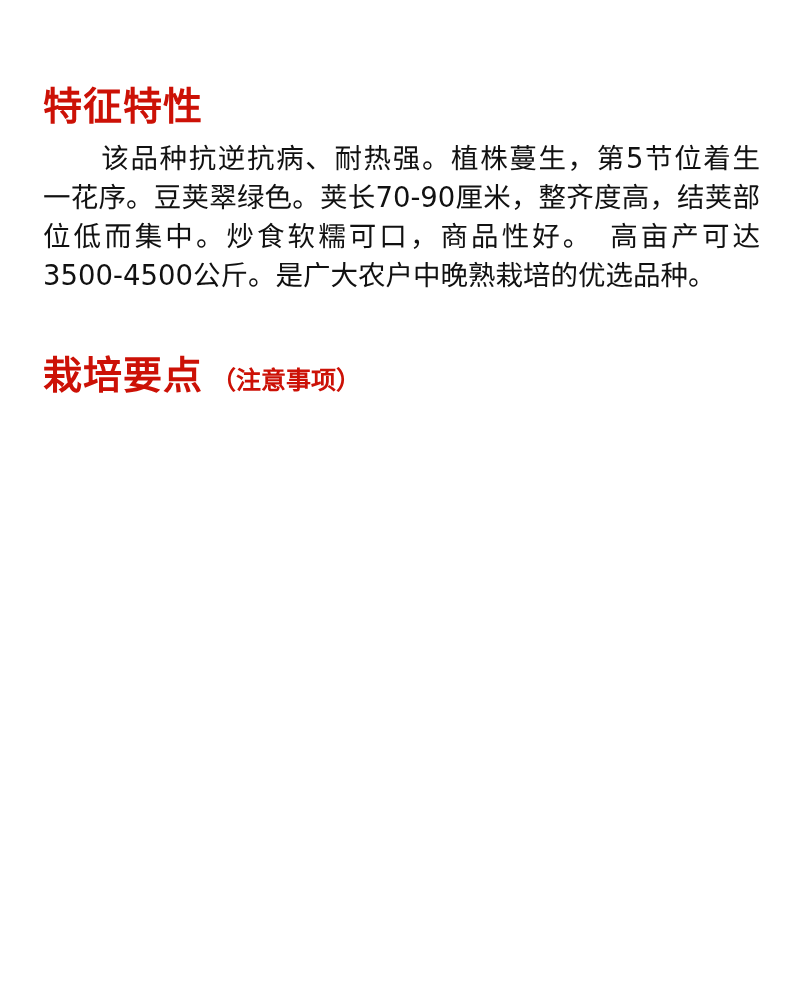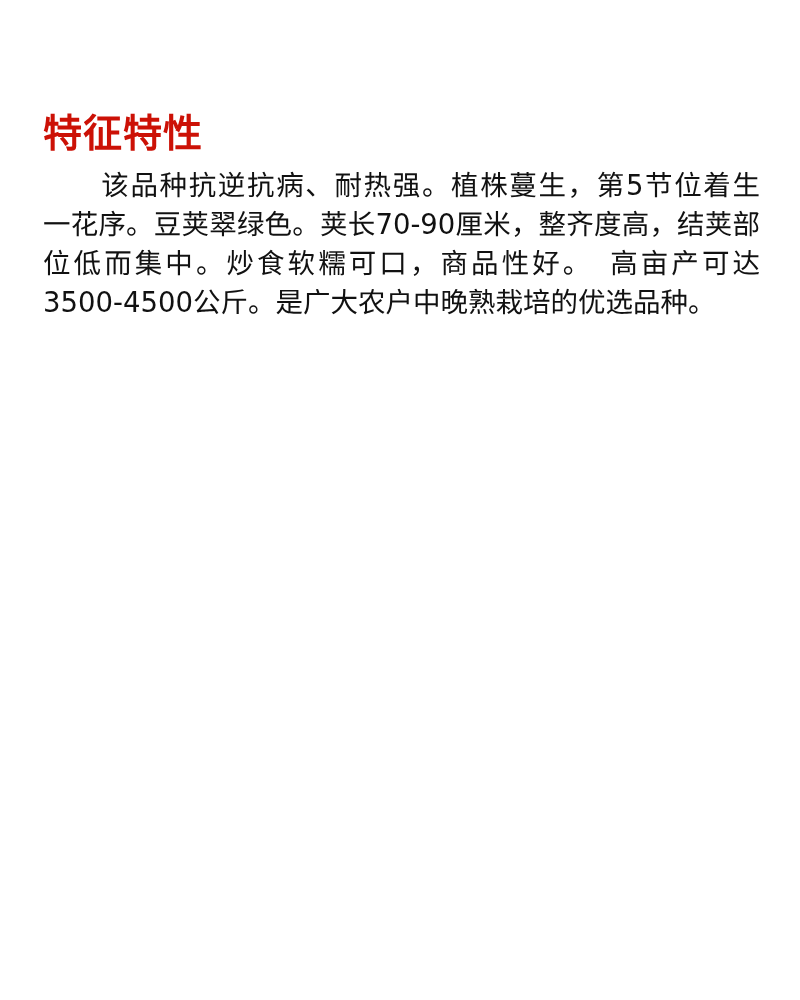"特征特性" .page { padding: 111px 40px 0 43px -> 84px 40px 0 43px }
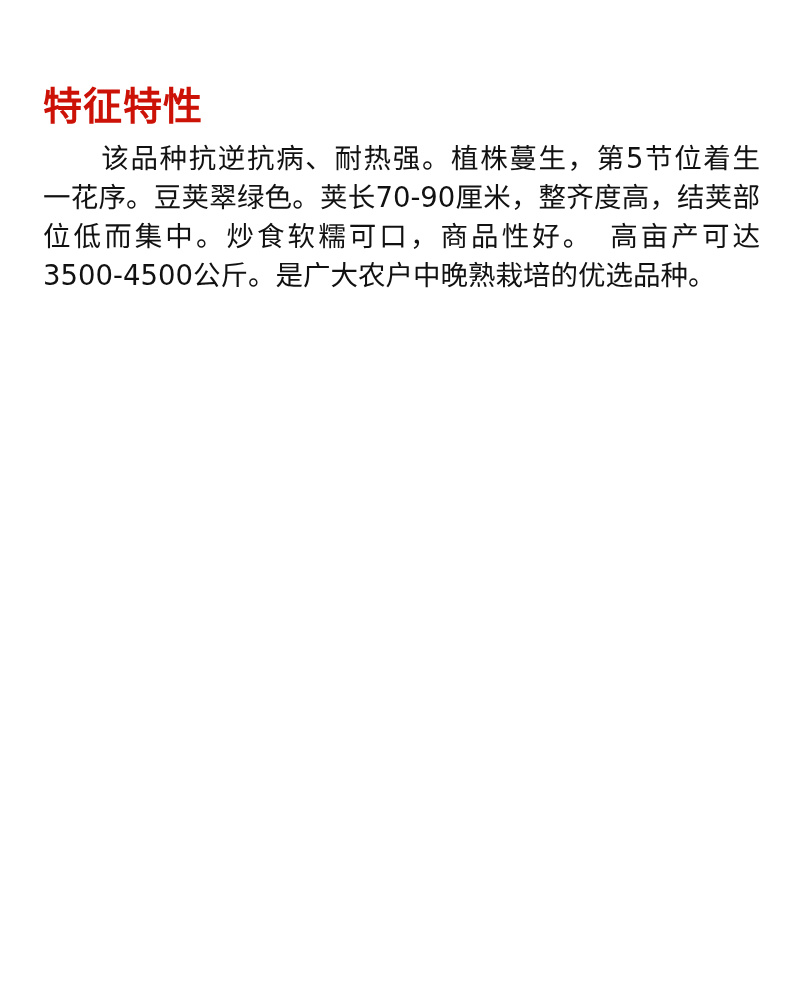"栽培要点" h2.heading { html: none -> <h2> <span>栽培要点</span> <span>（注意事项）</span> </h2> }
